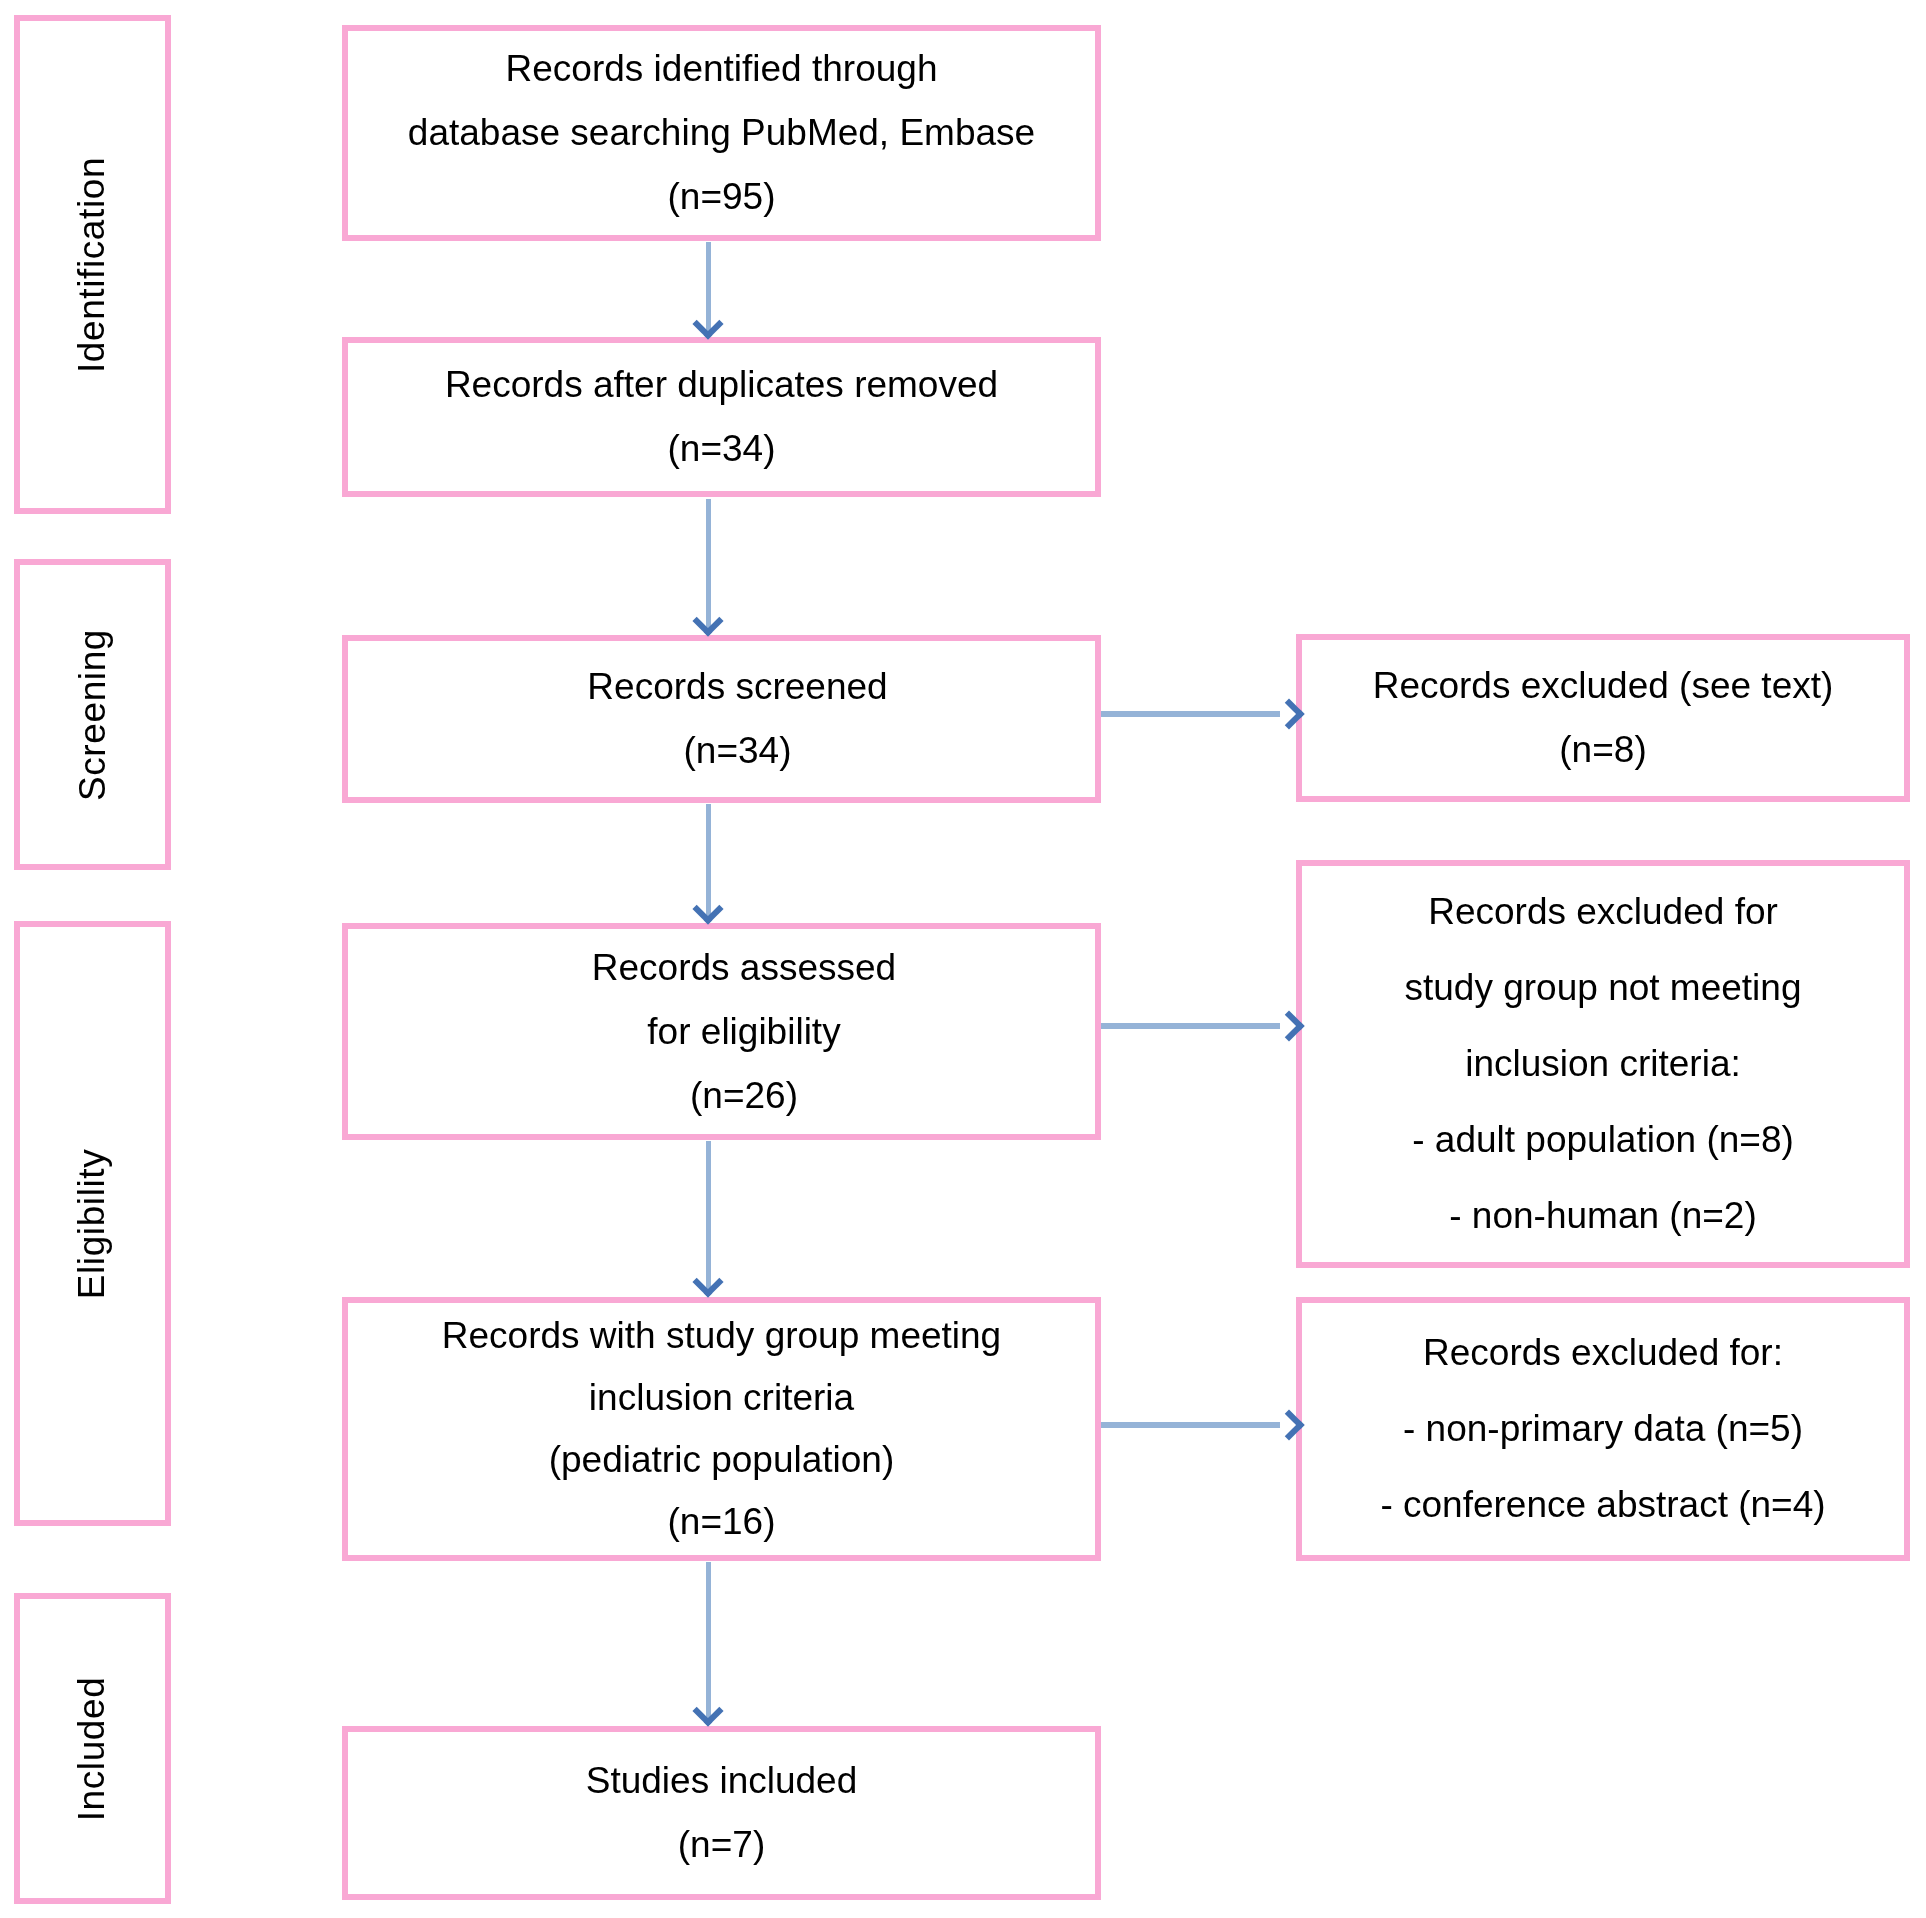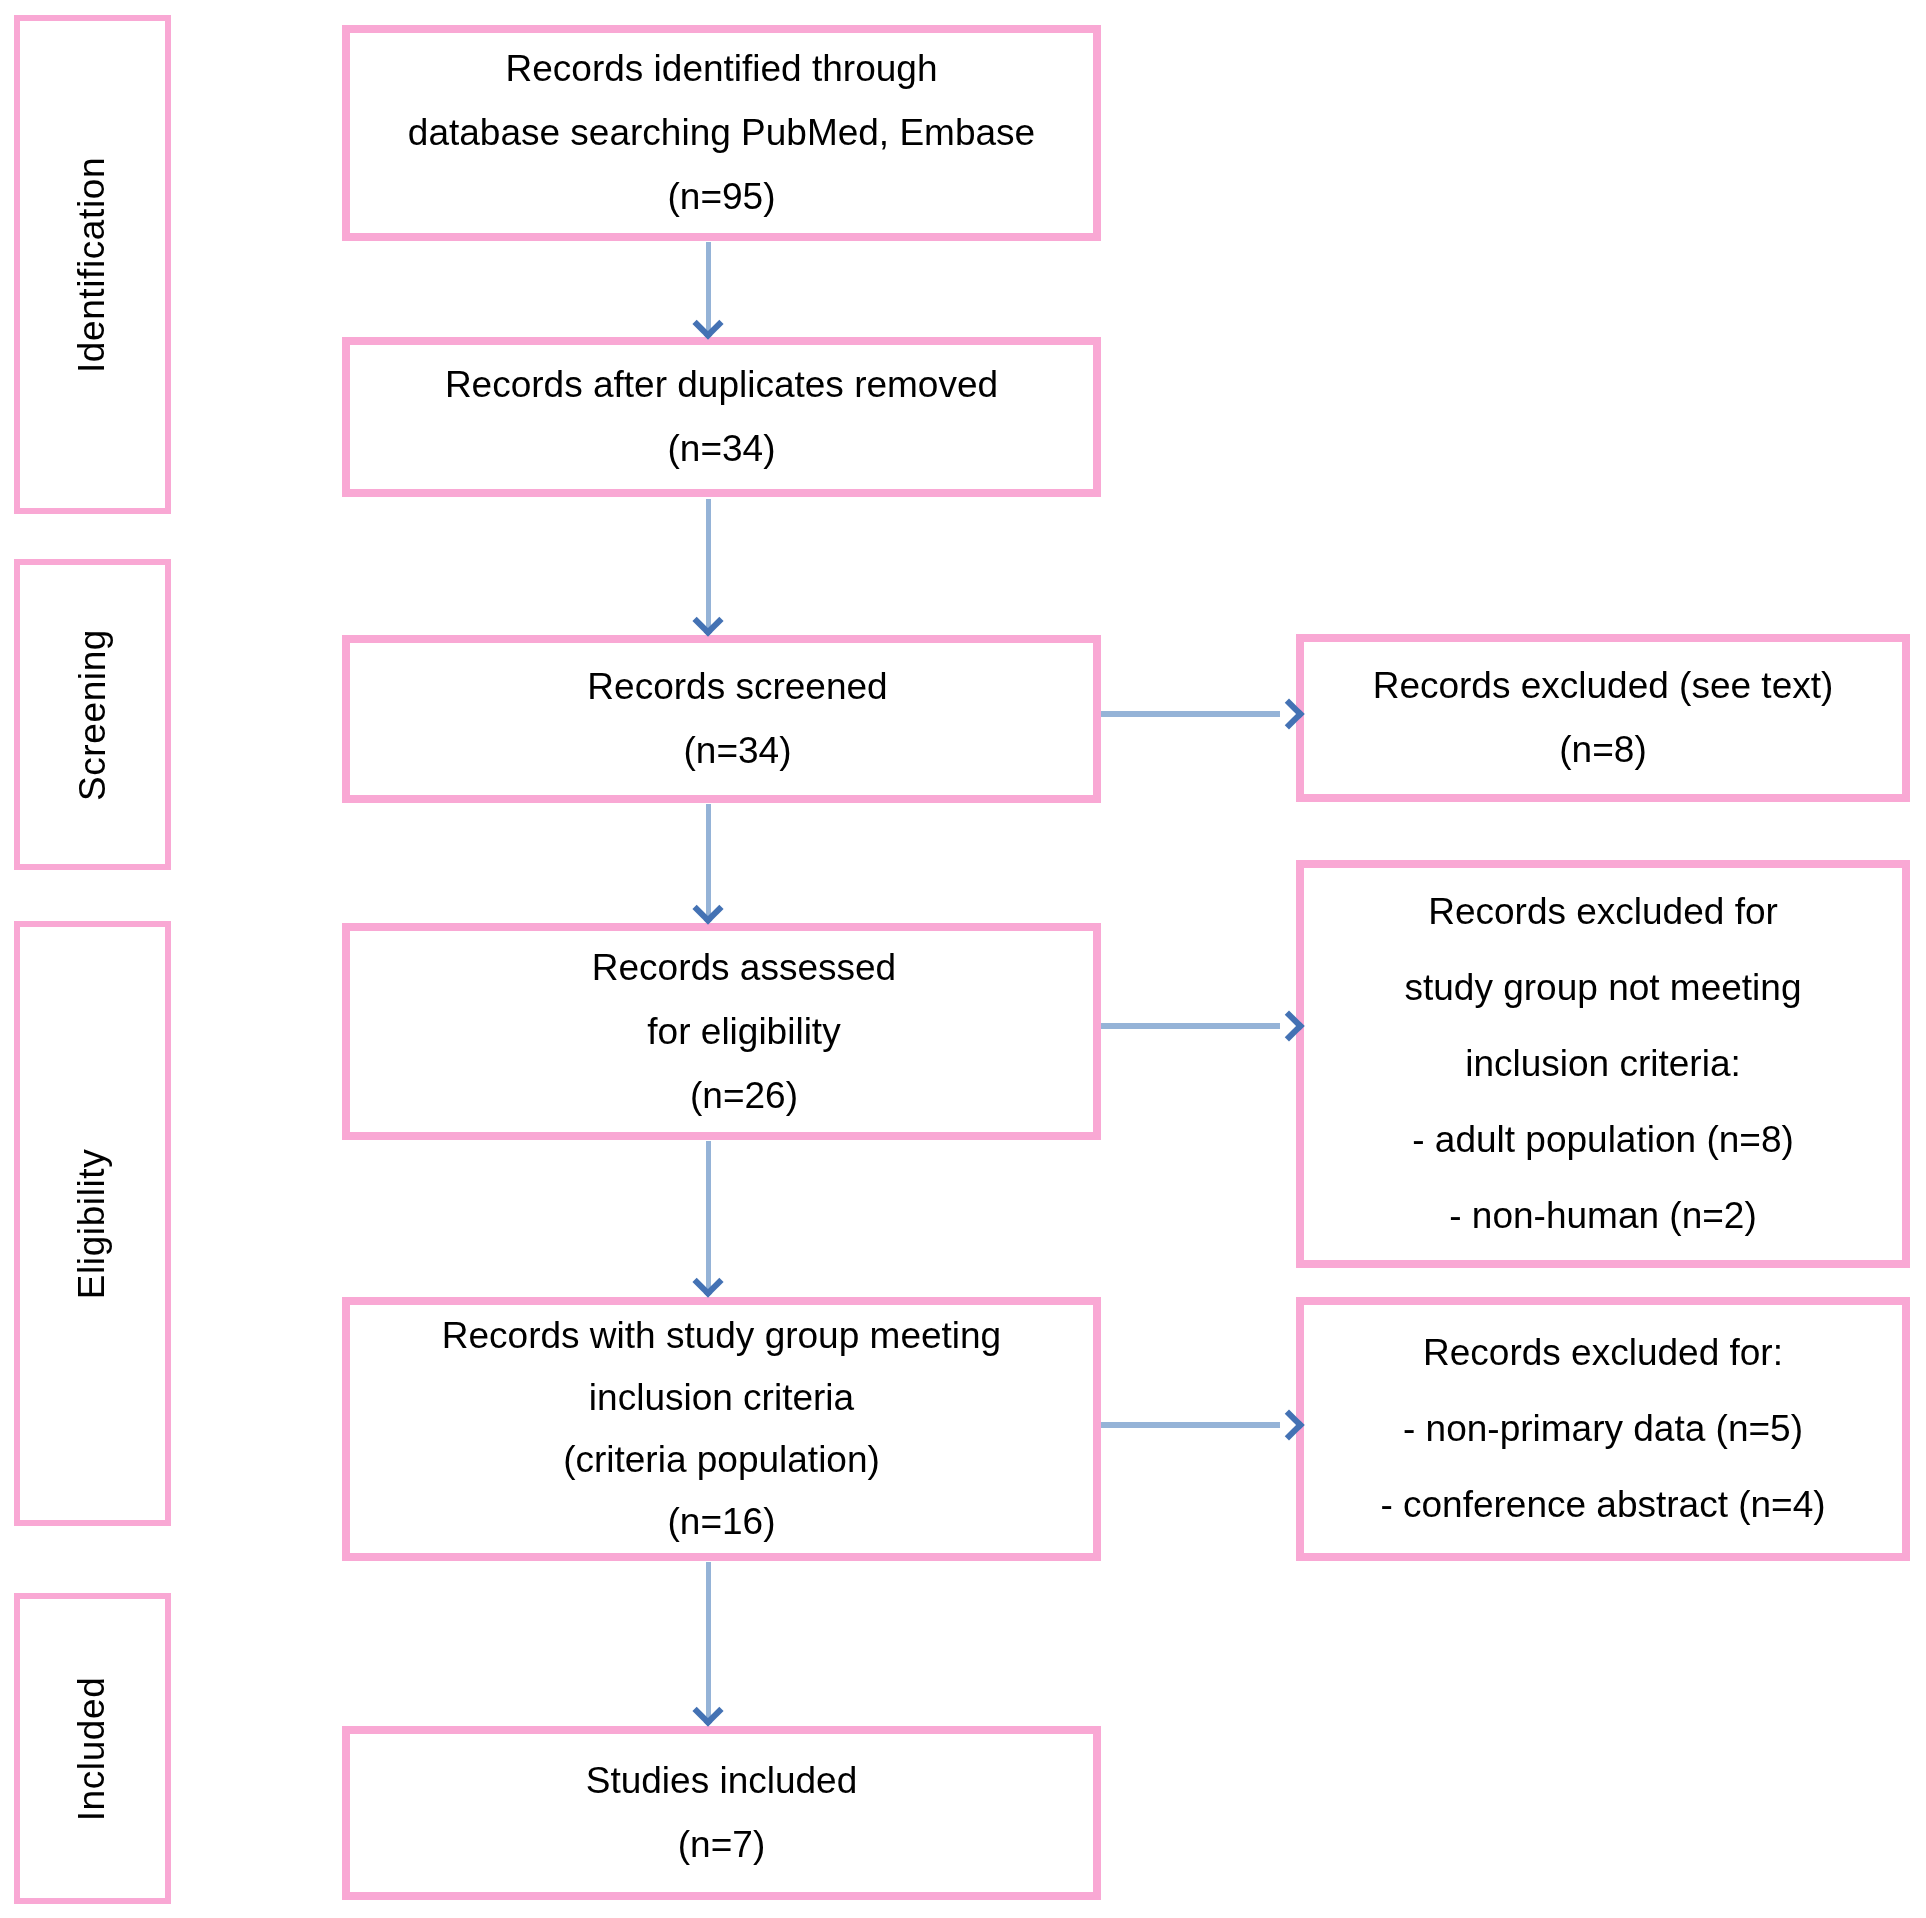"Records identified through" .box { border: 8px solid #f9a8d4 -> 6px solid #f9a8d4 }
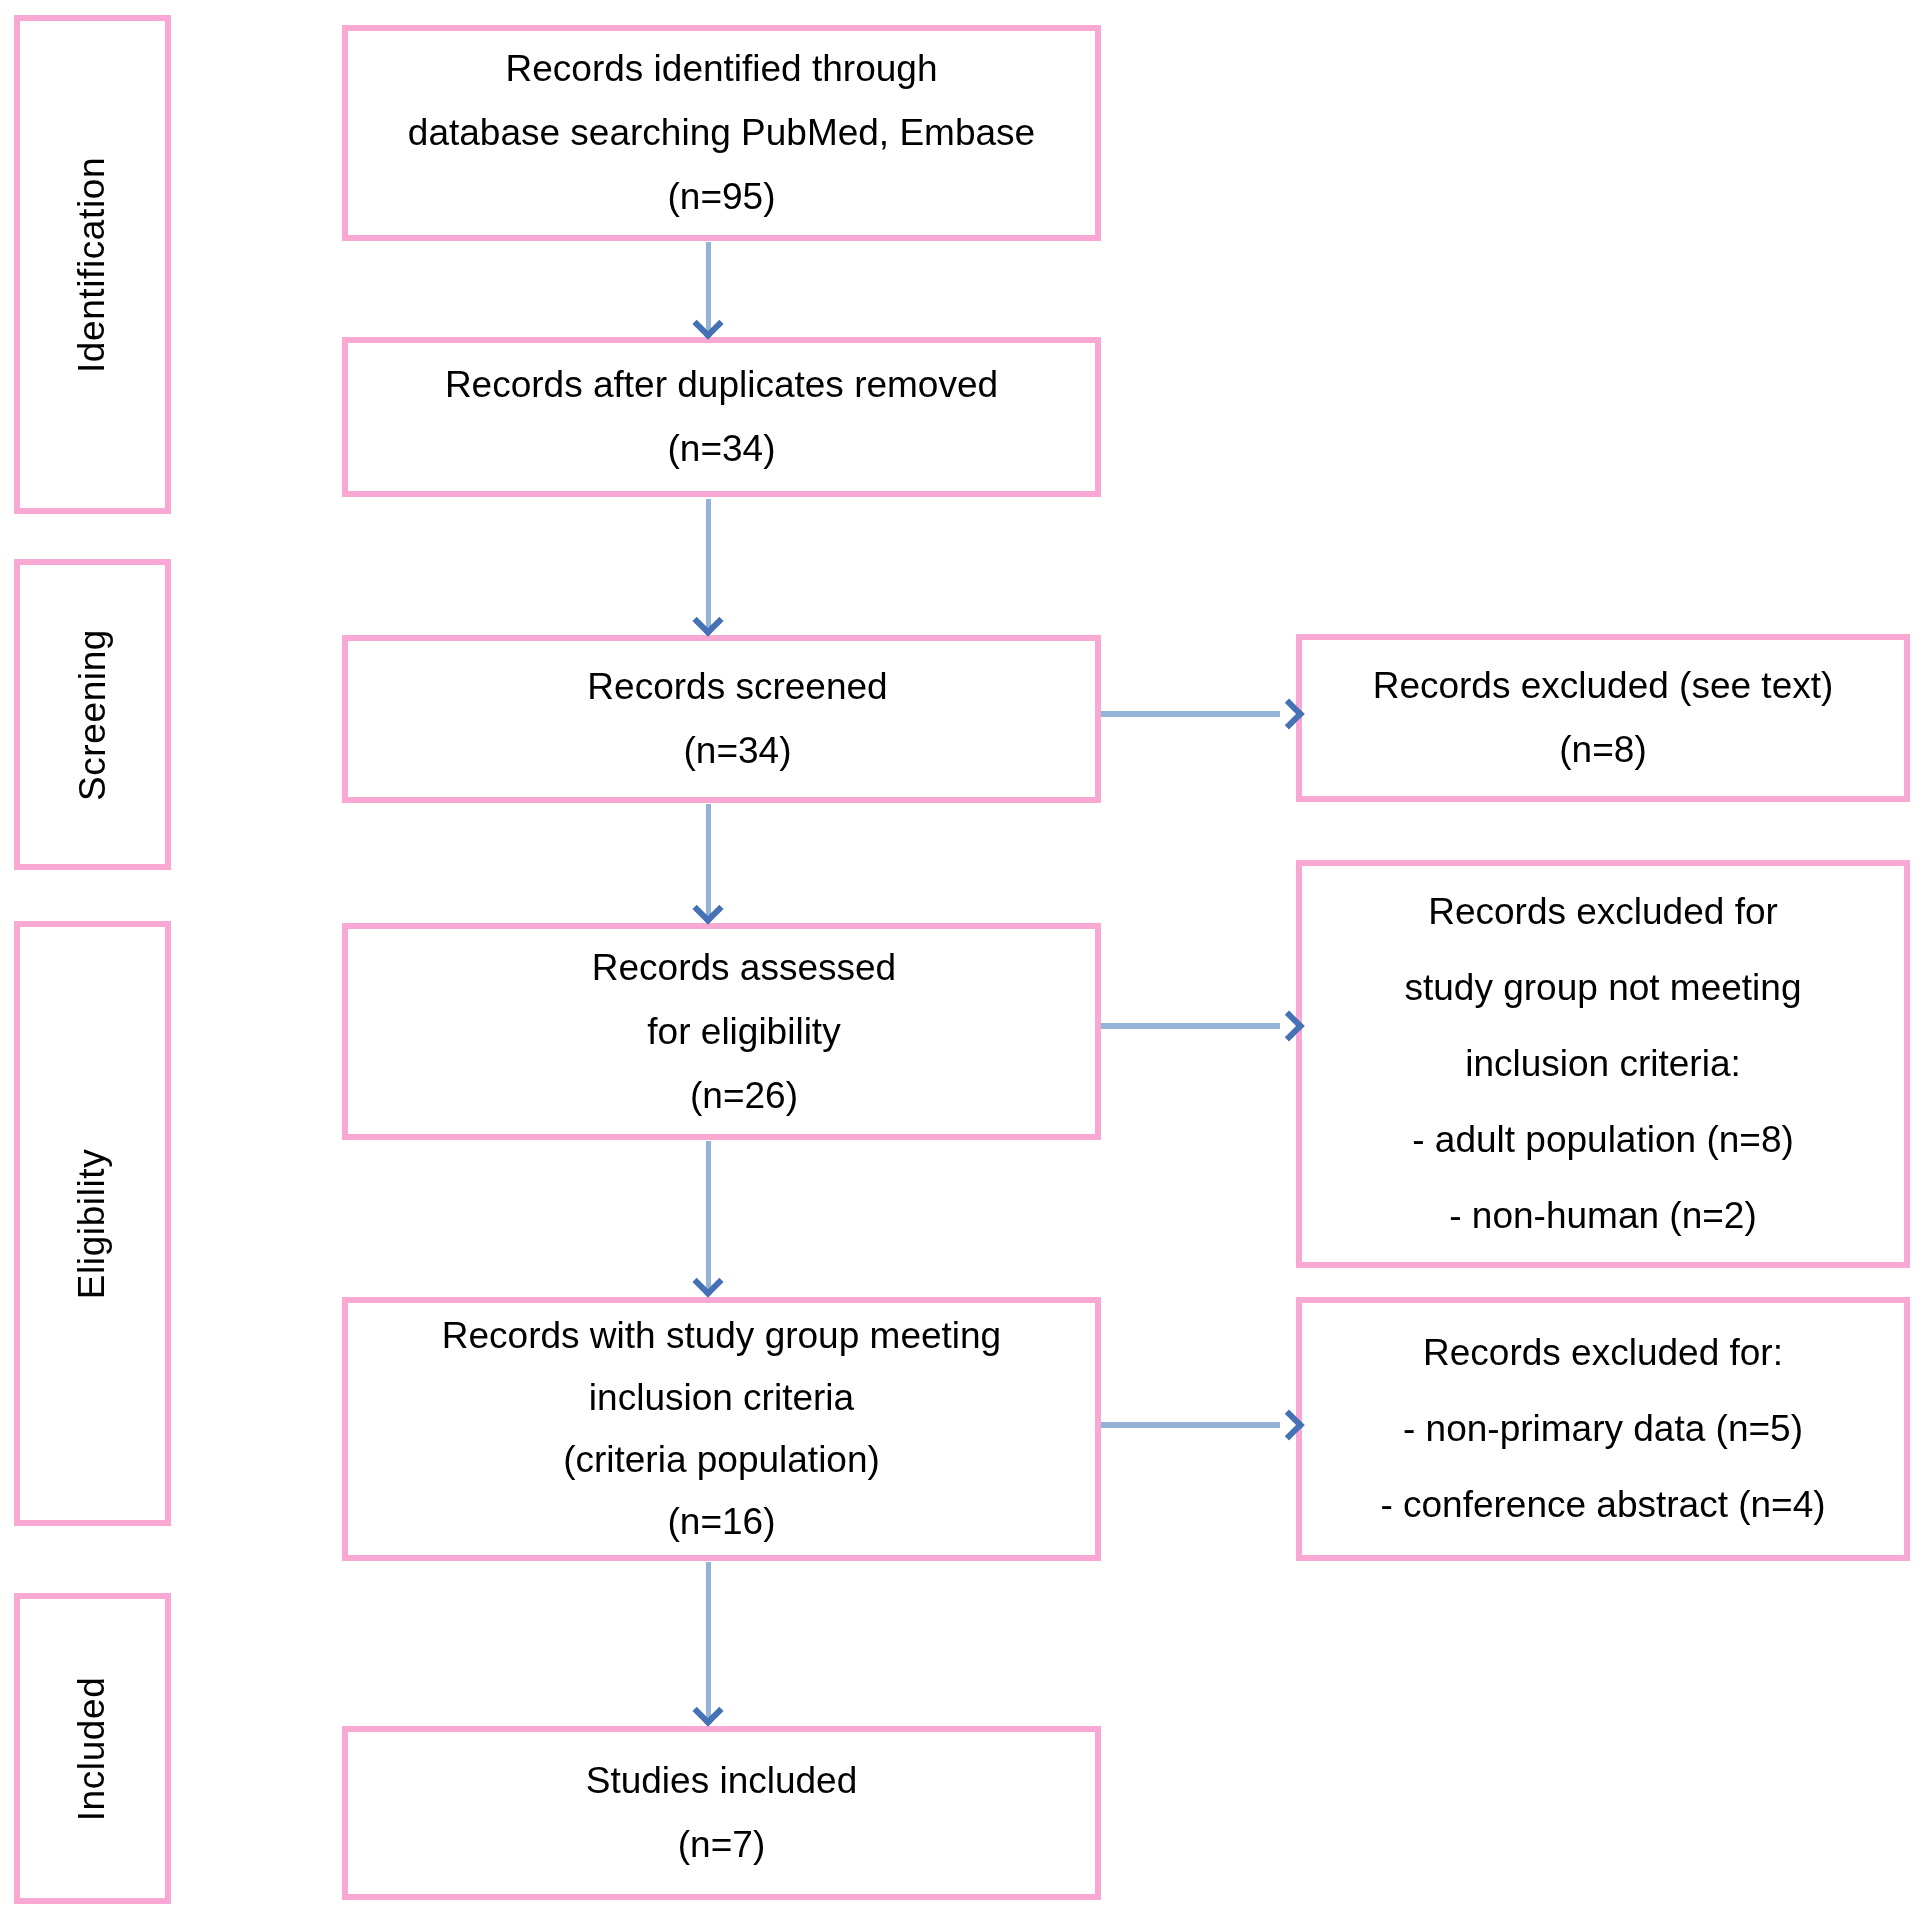"(criteria population)" div.line { text: criteria -> pediatric }
